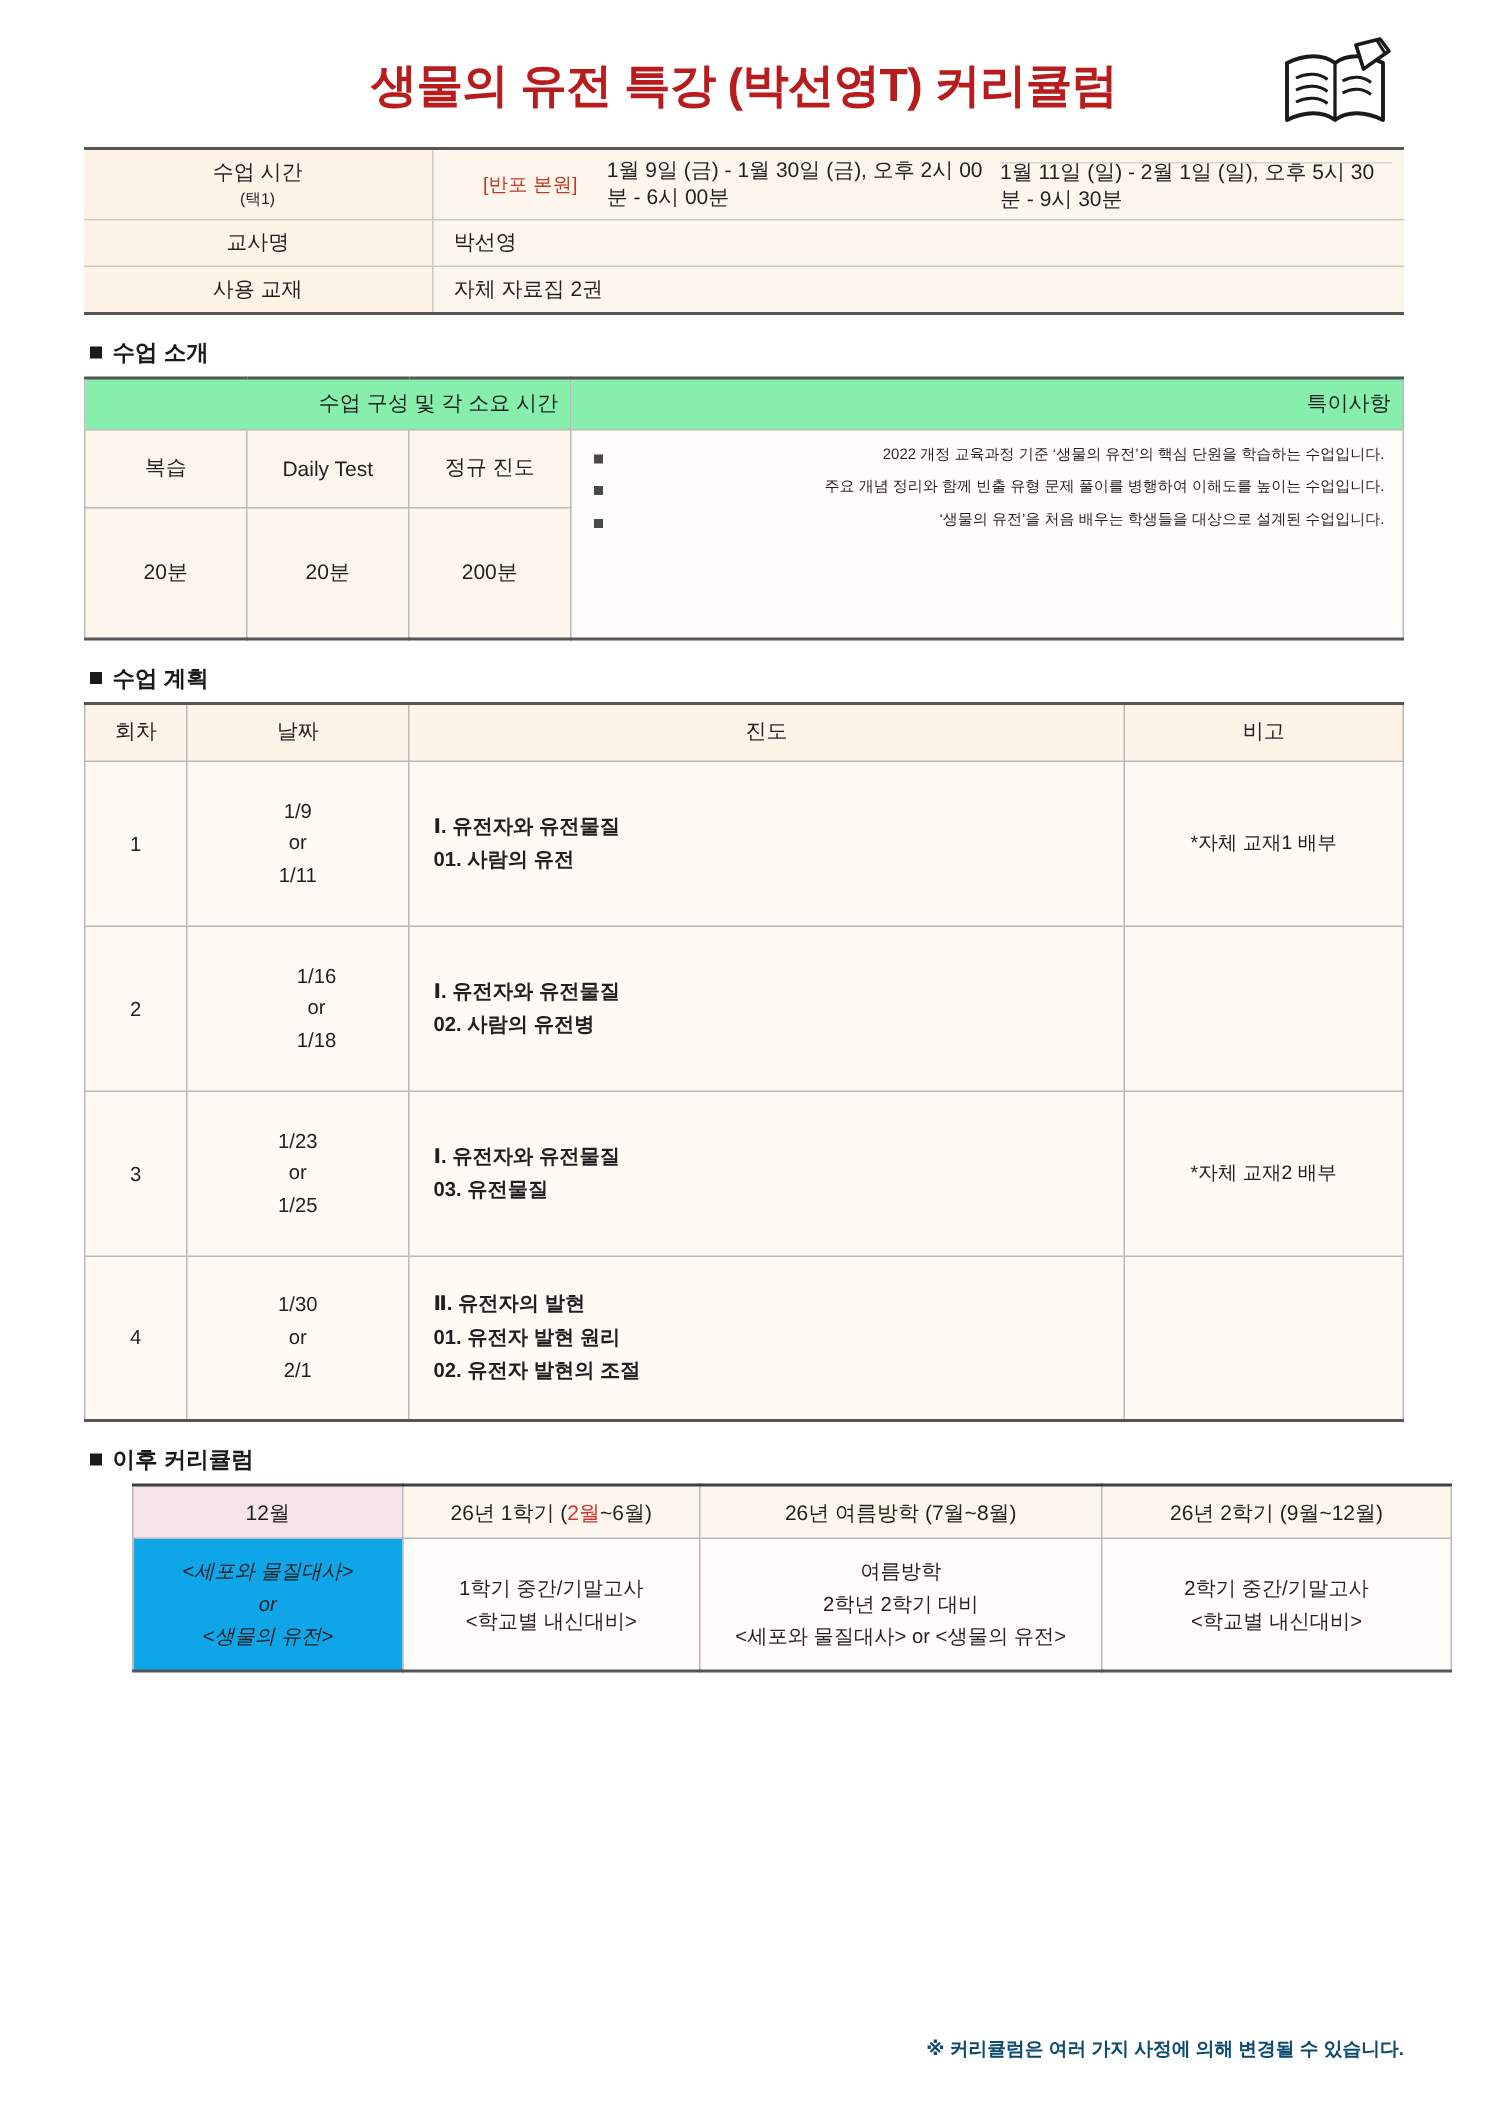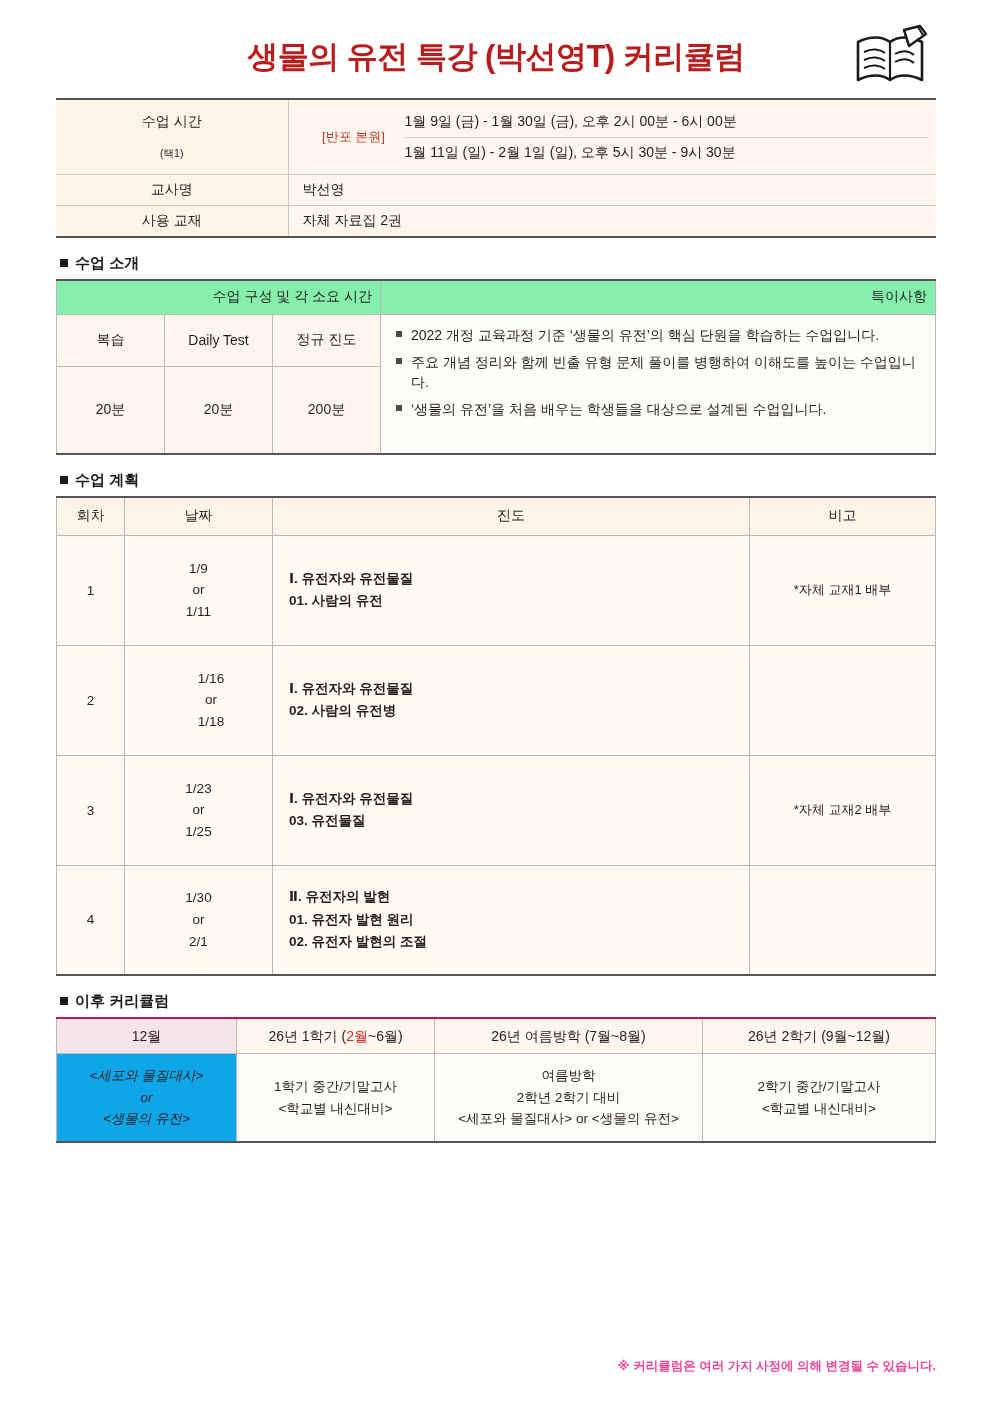"1월 9일 (금) - 1월" .time-rows { flex-direction: column -> row }
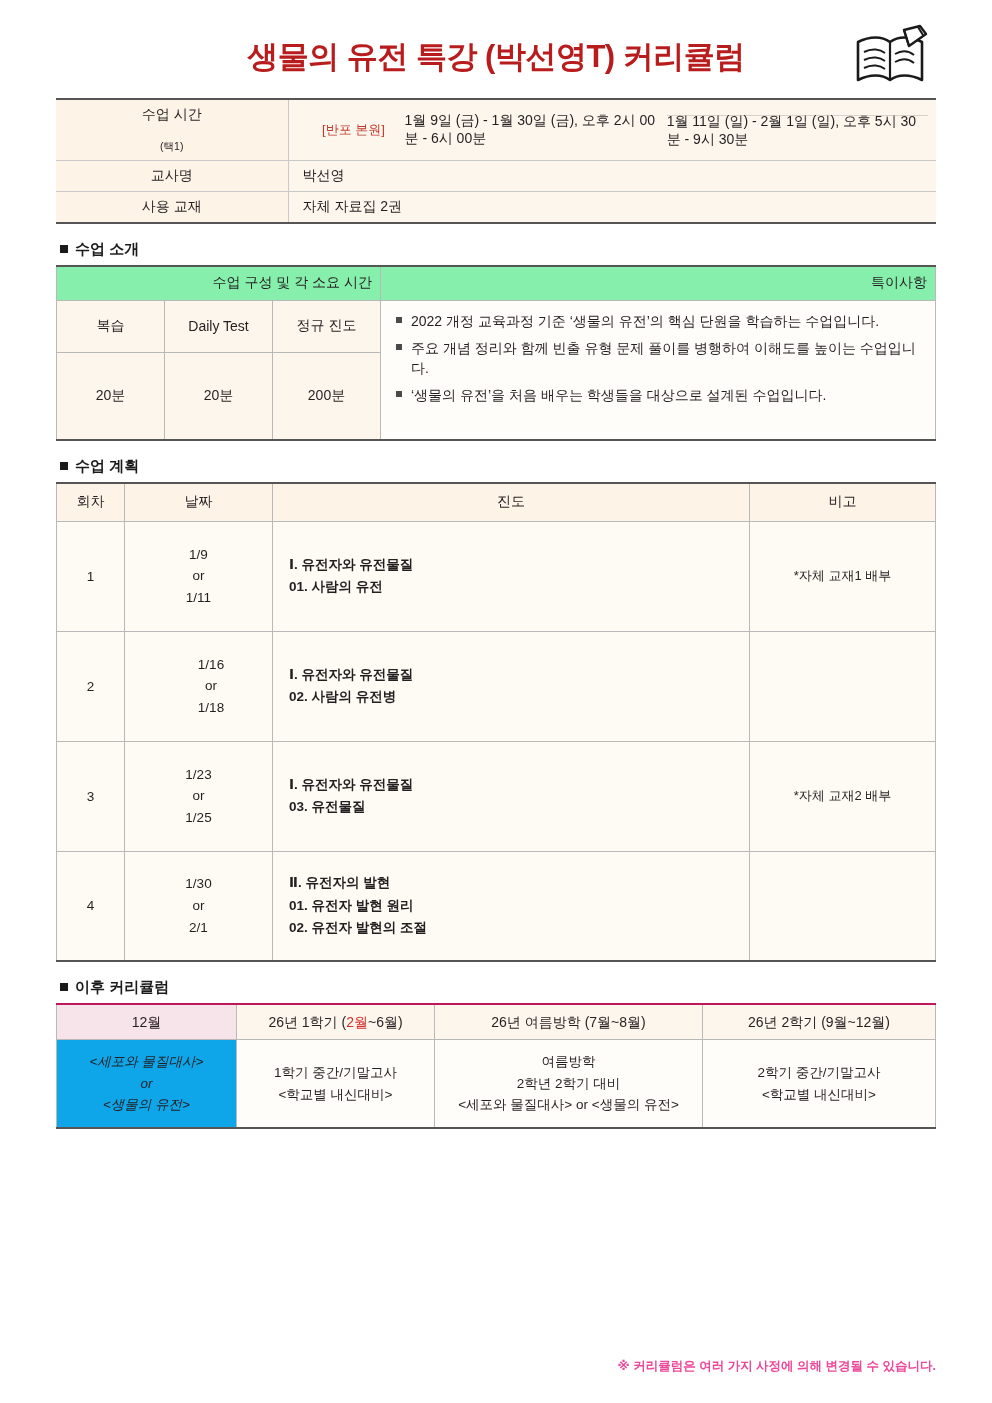"(택1)" .info-table td.label .sub { margin-top: 16px -> 2px }
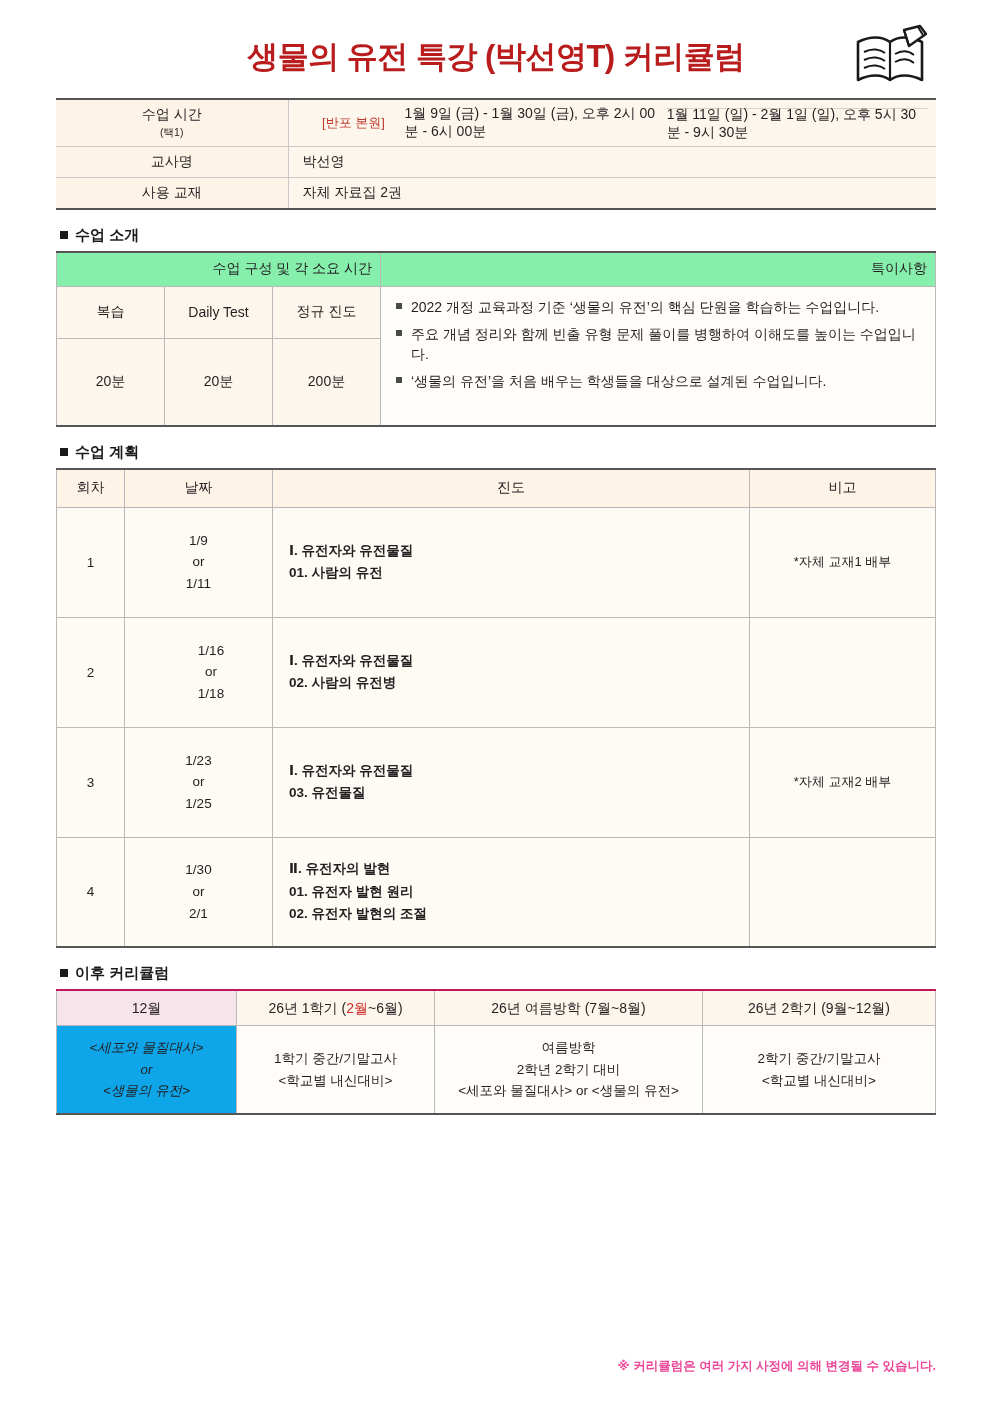"2022 개정 교육과정 기준 ‘생물의" .notes li { font-size: 14px -> 10px; text-align: none -> right }
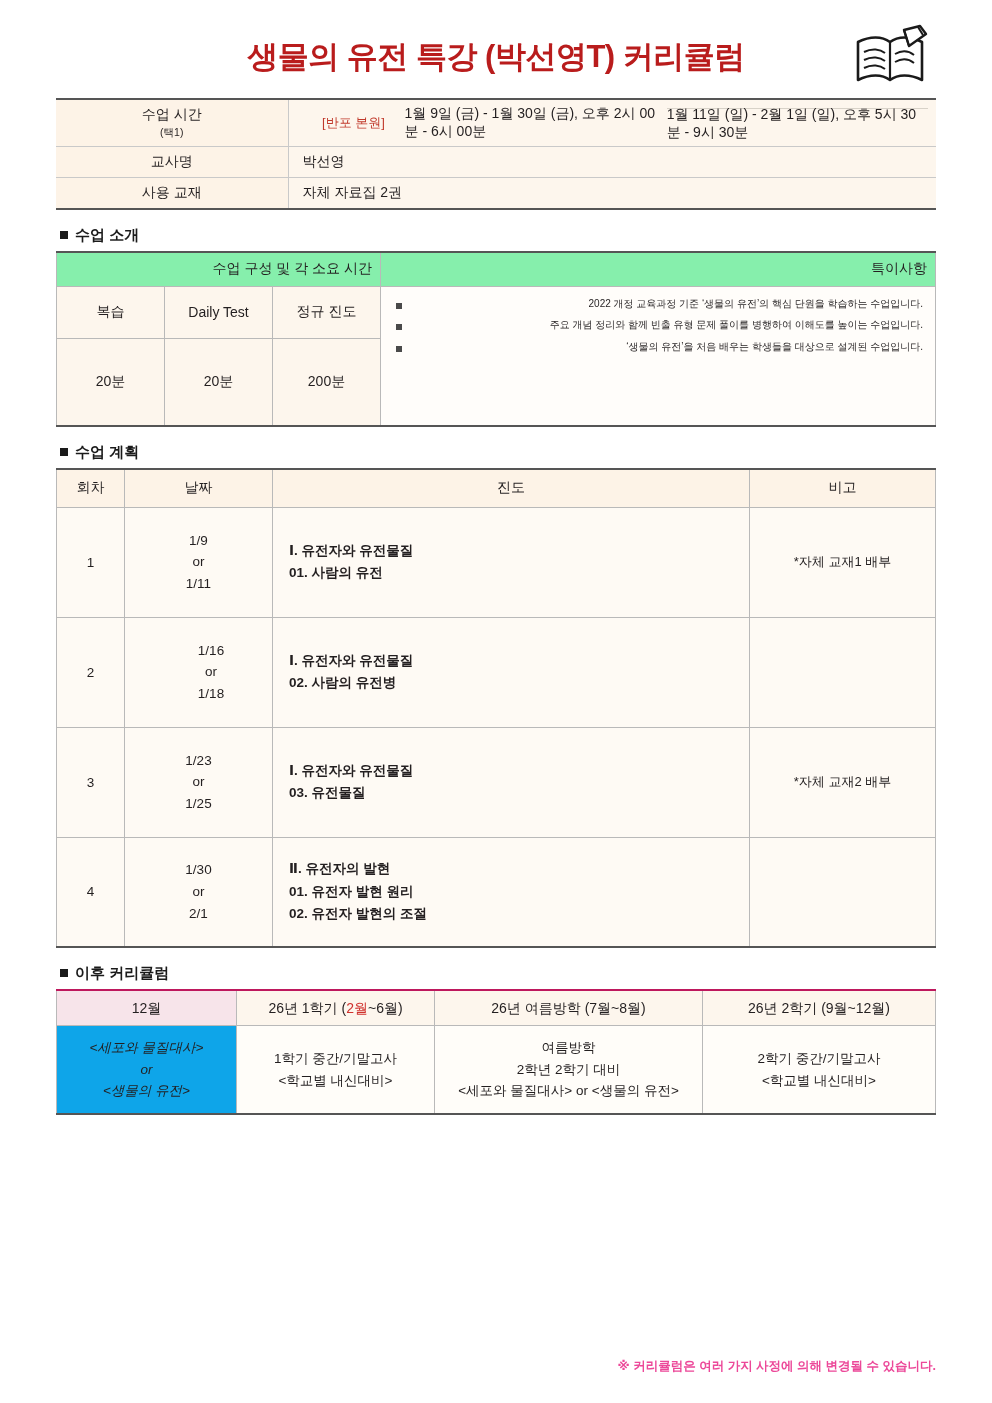"12월" .future-table { border-top: 2px solid #be185d -> 2px solid #404040; margin-left: none -> 32px }
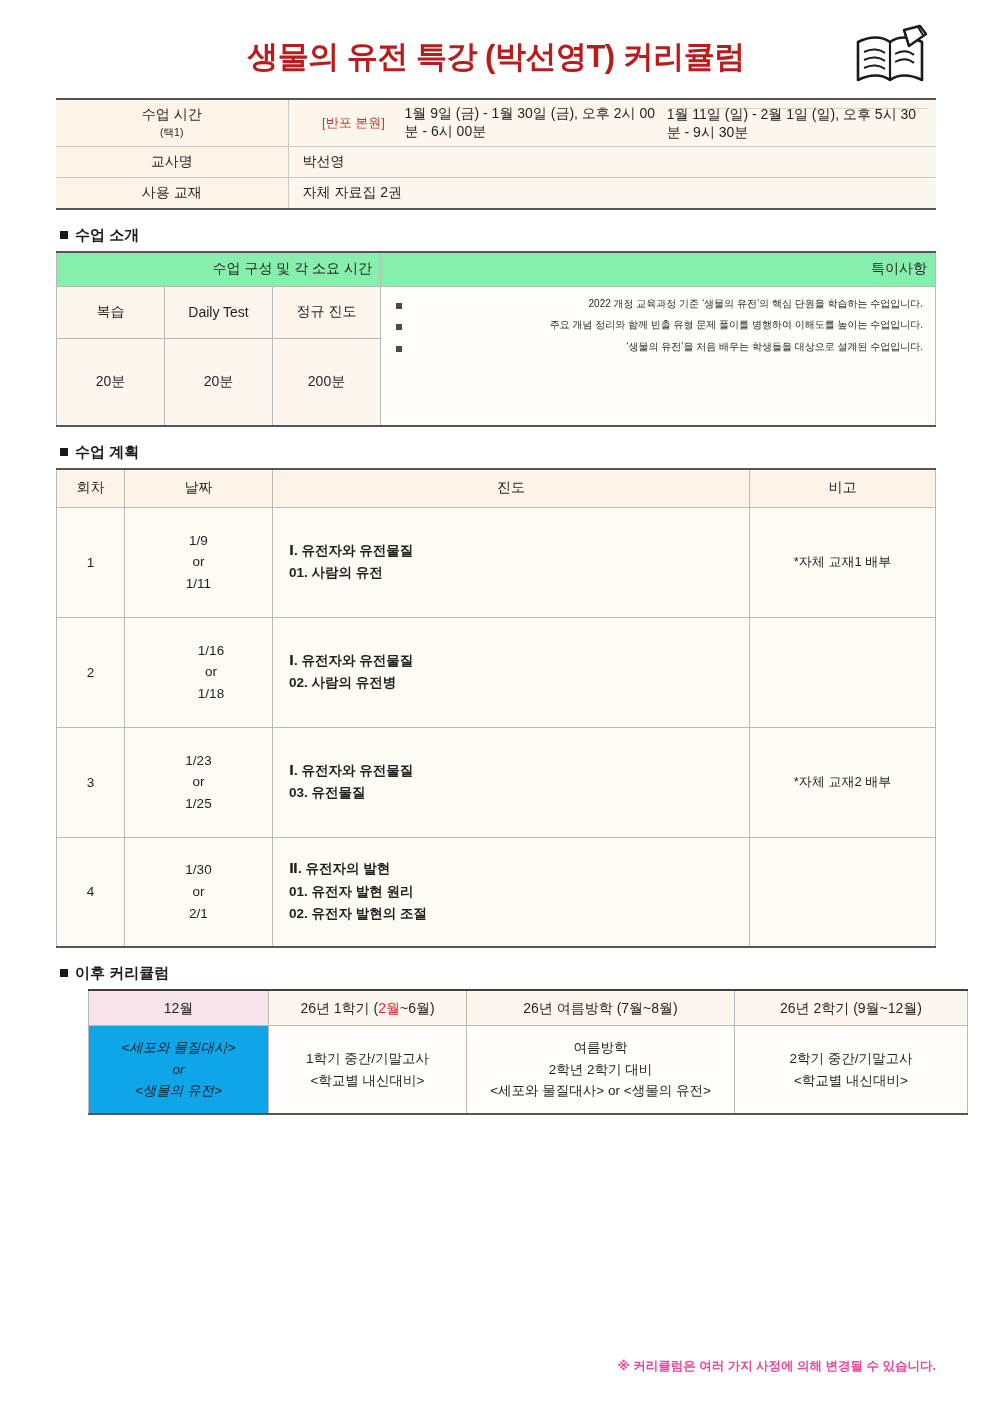"※ 커리큘럼은 여러 가지 사정에" .footnote { color: #ec4899 -> #0c4a6e }
